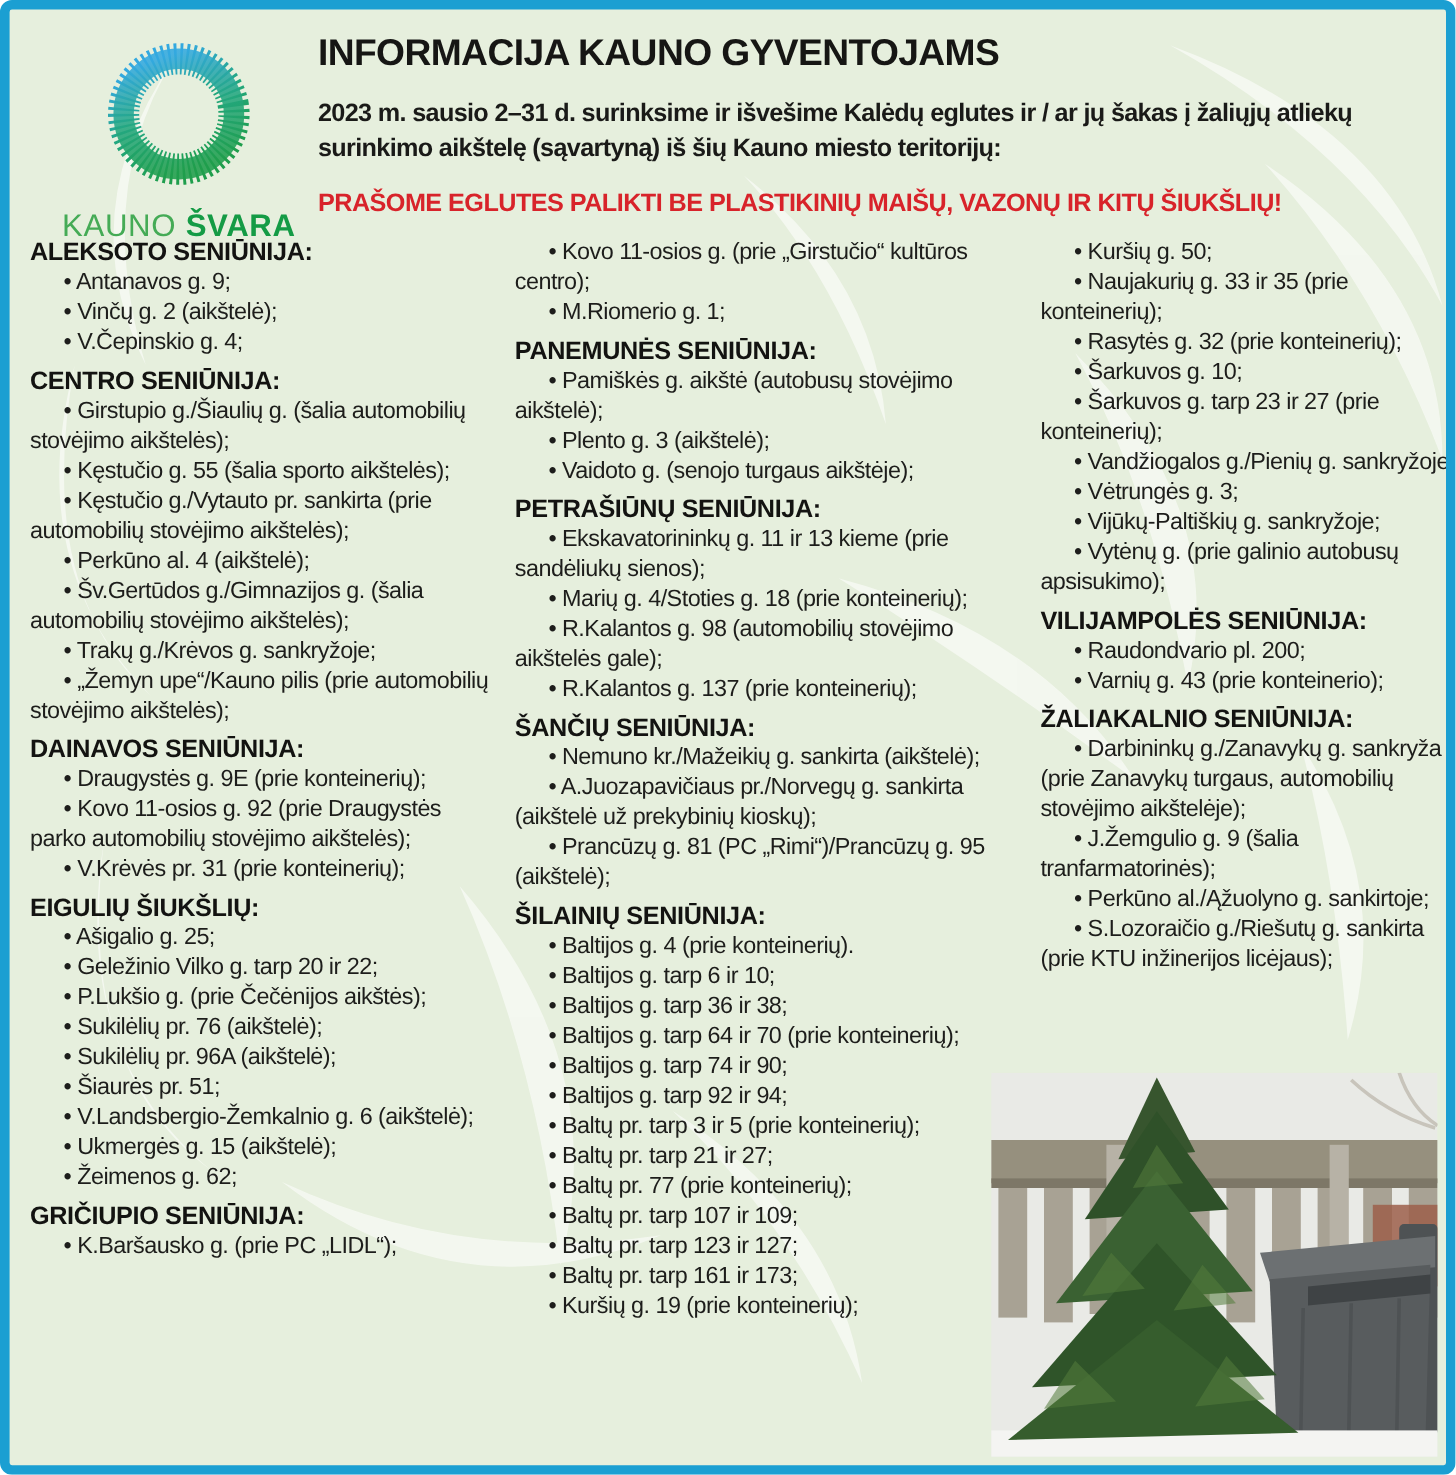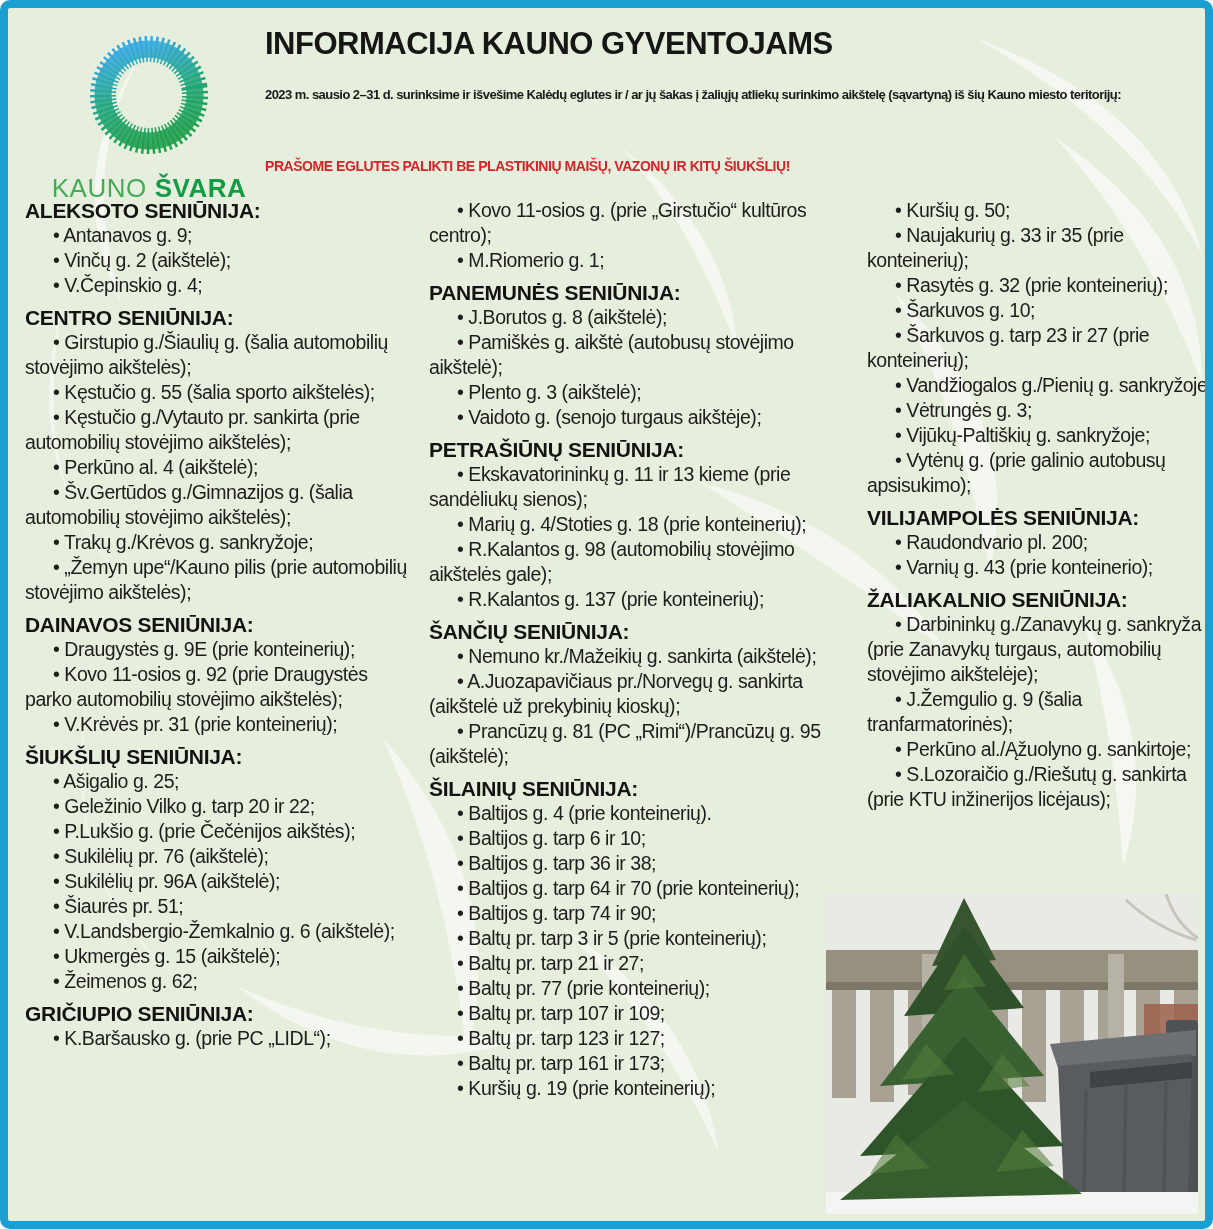"2023 m. sausio 2–31 d." .intro { font-size: 13px -> 21px }
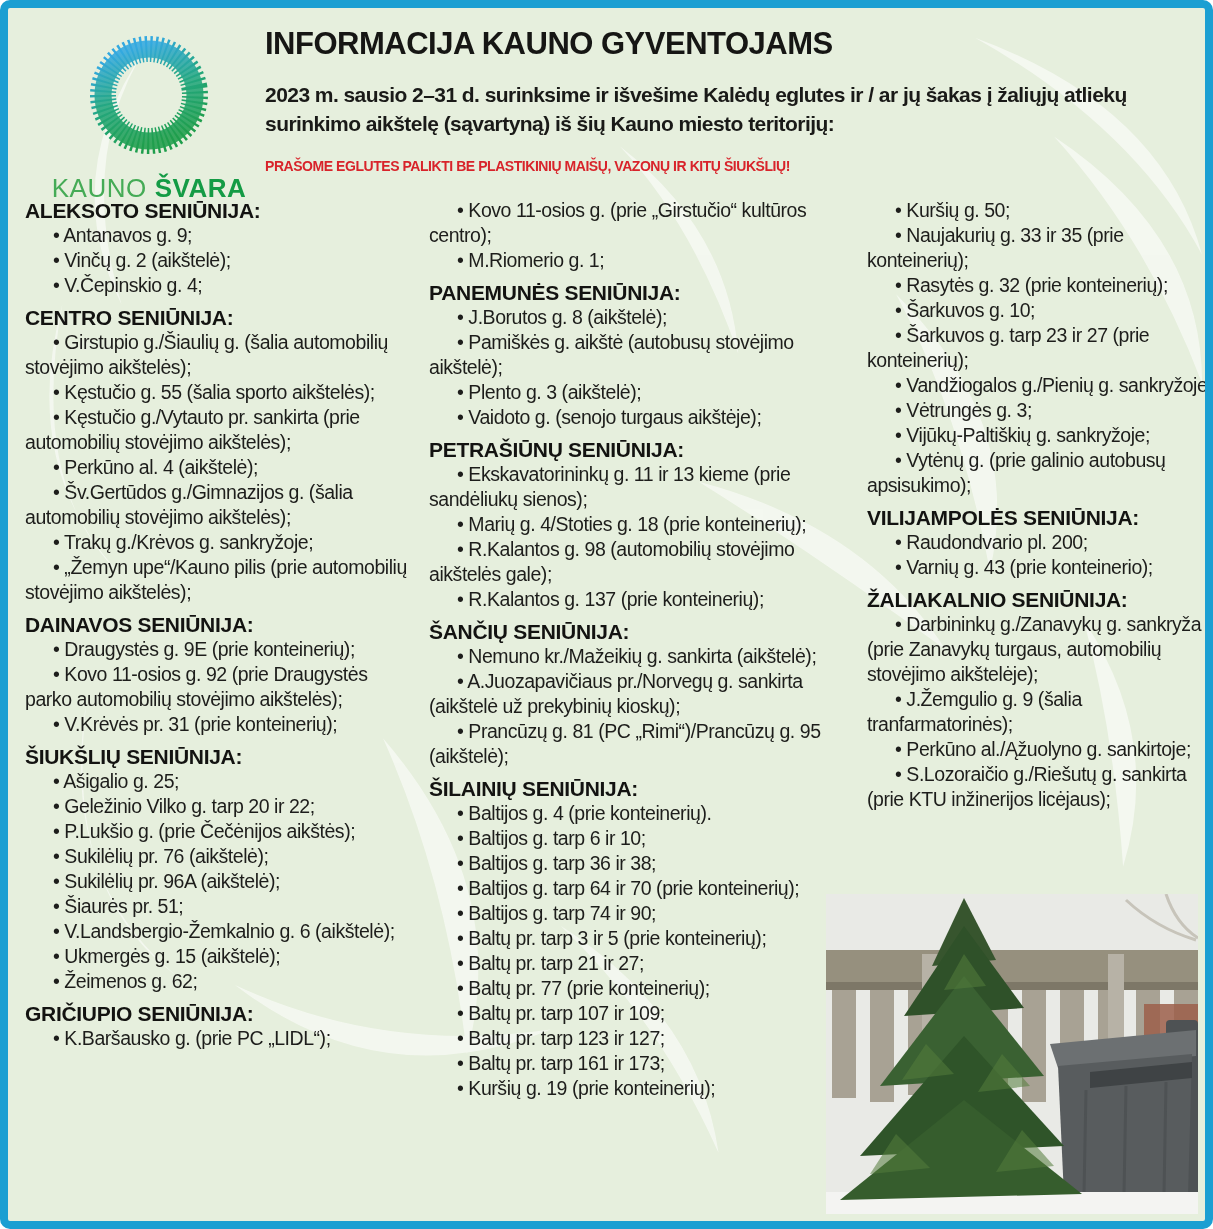"PRAŠOME EGLUTES PALIKTI BE PLASTIKINIŲ" .warning { font-size: 14px -> 21px }
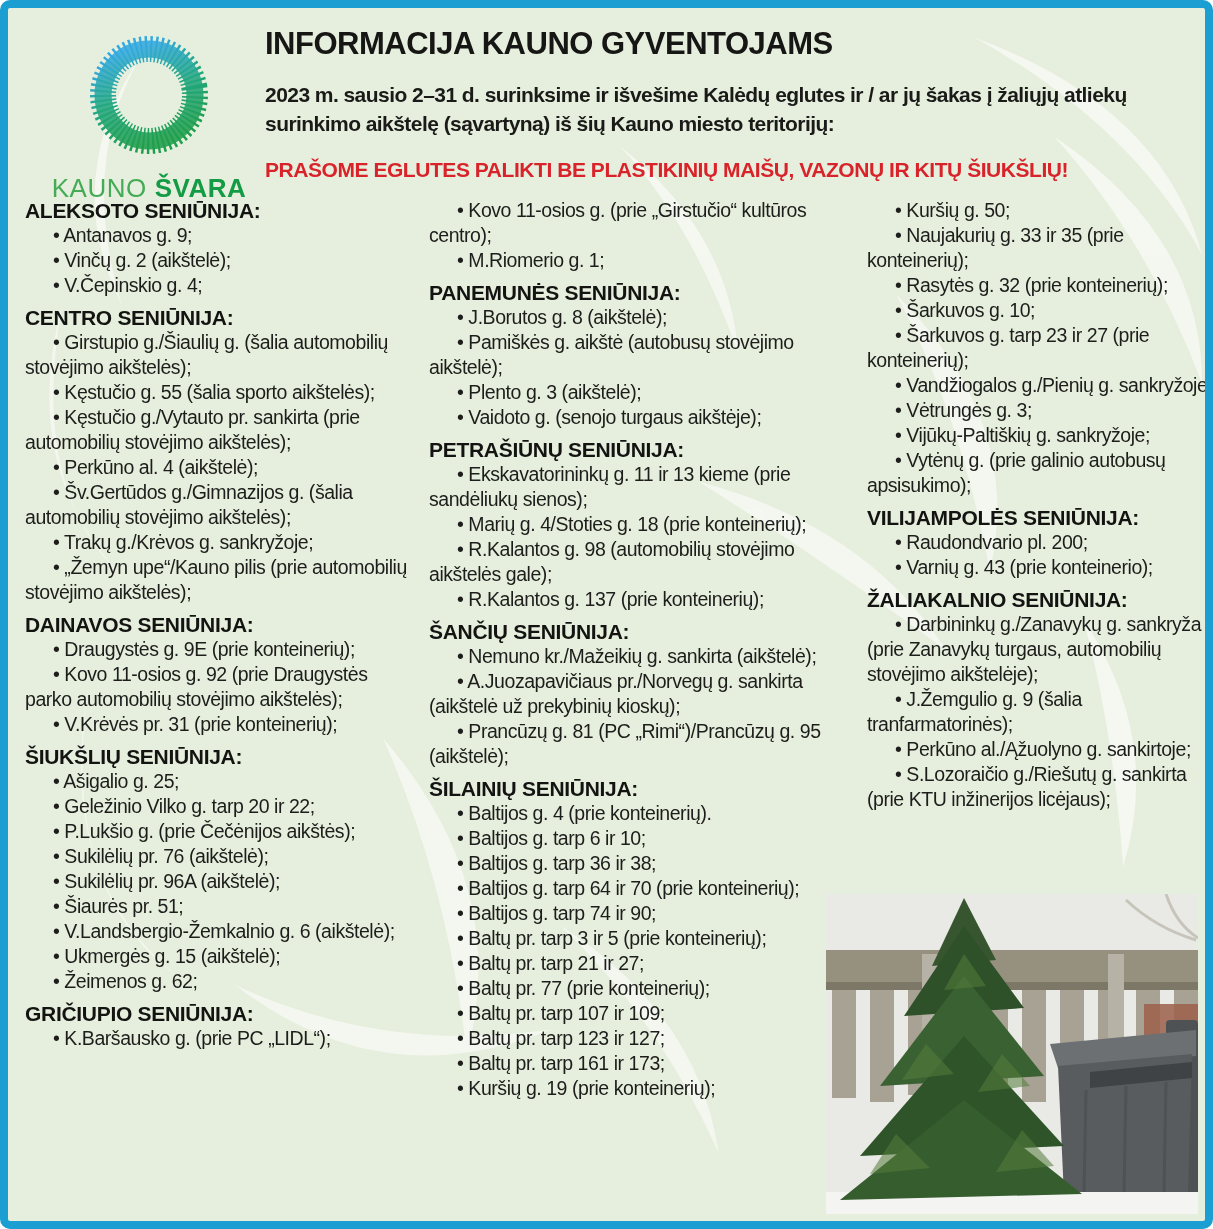"• J.Borutos g. 8 (aikštelė);" p.item { html: <p>• J.Borutos g. 8 (aikštelė);</p> -> none }
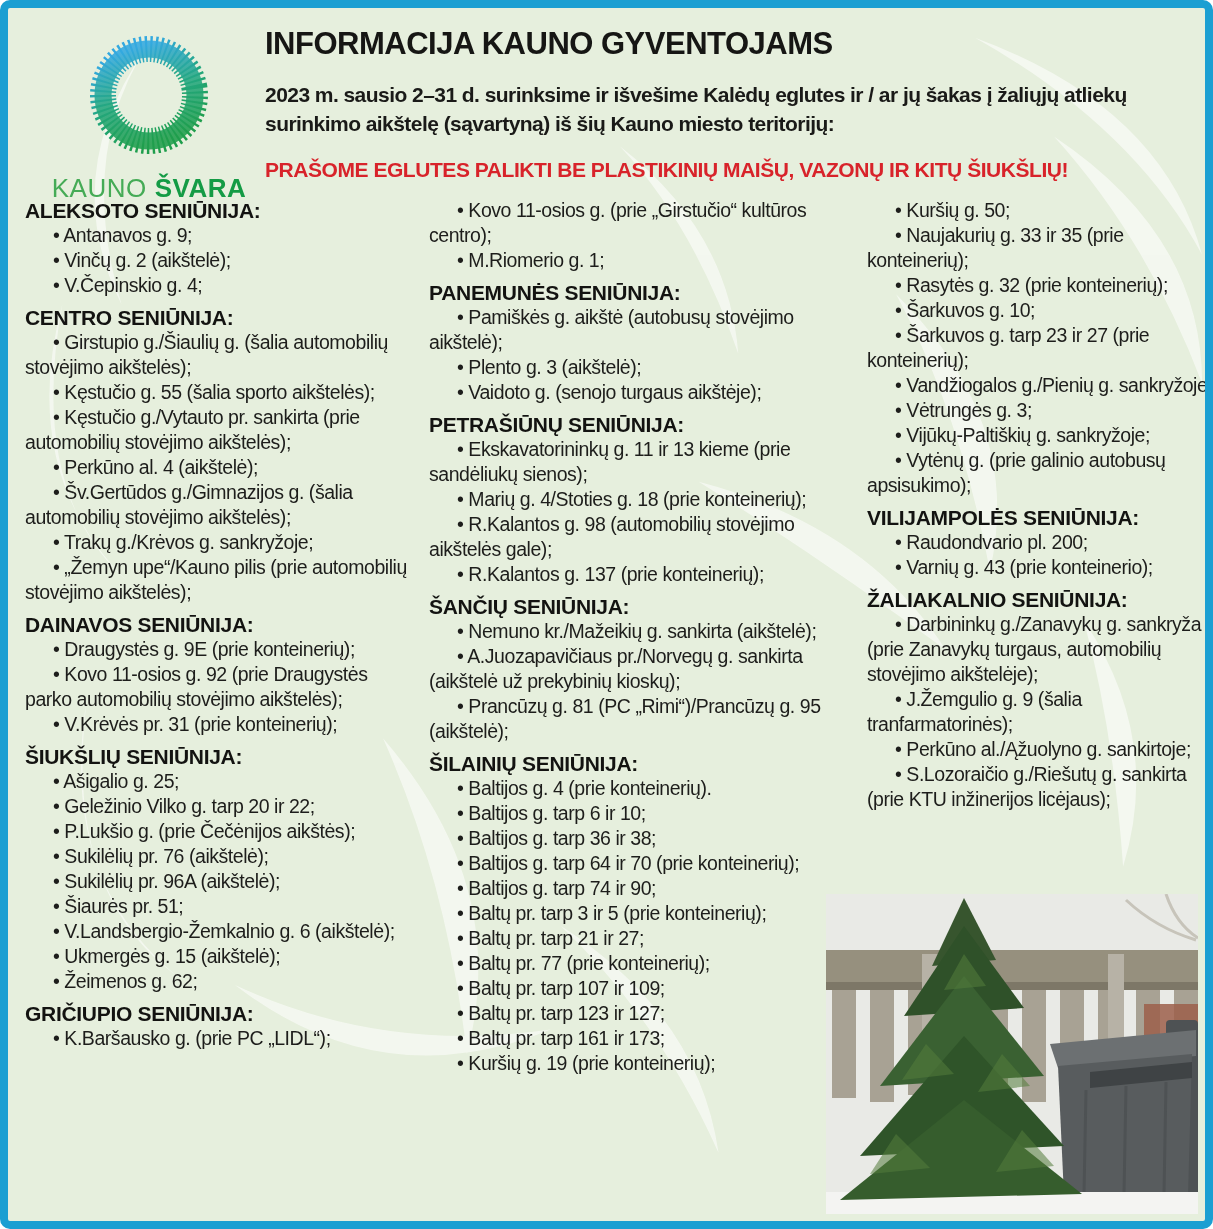"ŠIUKŠLIŲ SENIŪNIJA:" h3.sec-title { text: ŠIUKŠLIŲ SENIŪNIJA -> EIGULIŲ ŠIUKŠLIŲ }
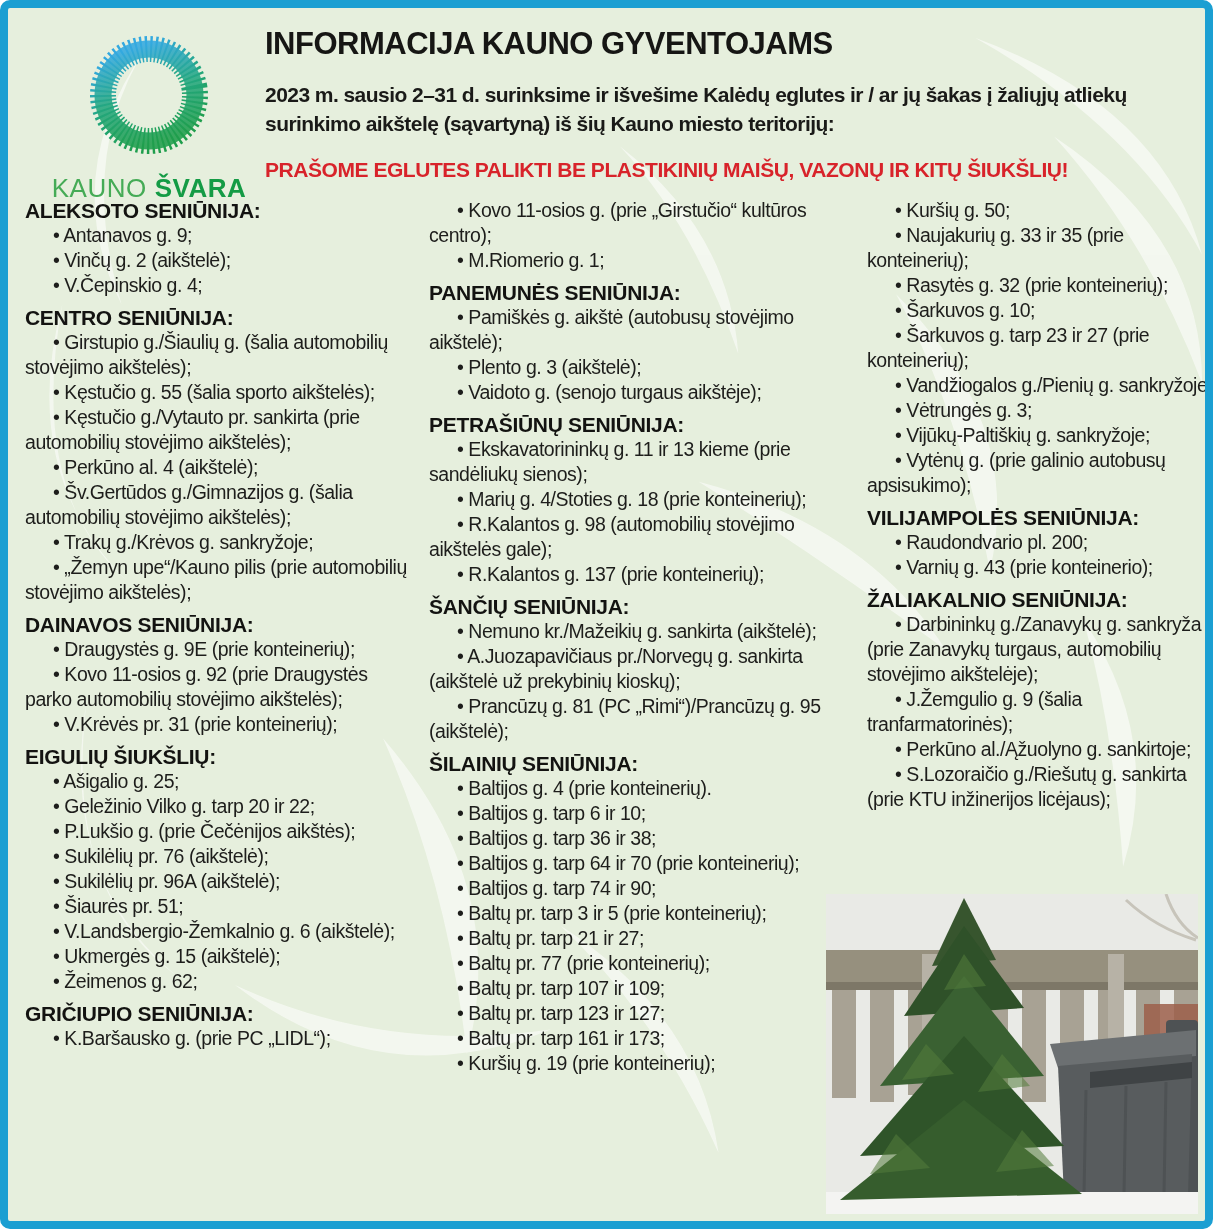"• Baltijos g. tarp 92" p.item { html: none -> <p>• Baltijos g. tarp 92 ir 94;</p> }
